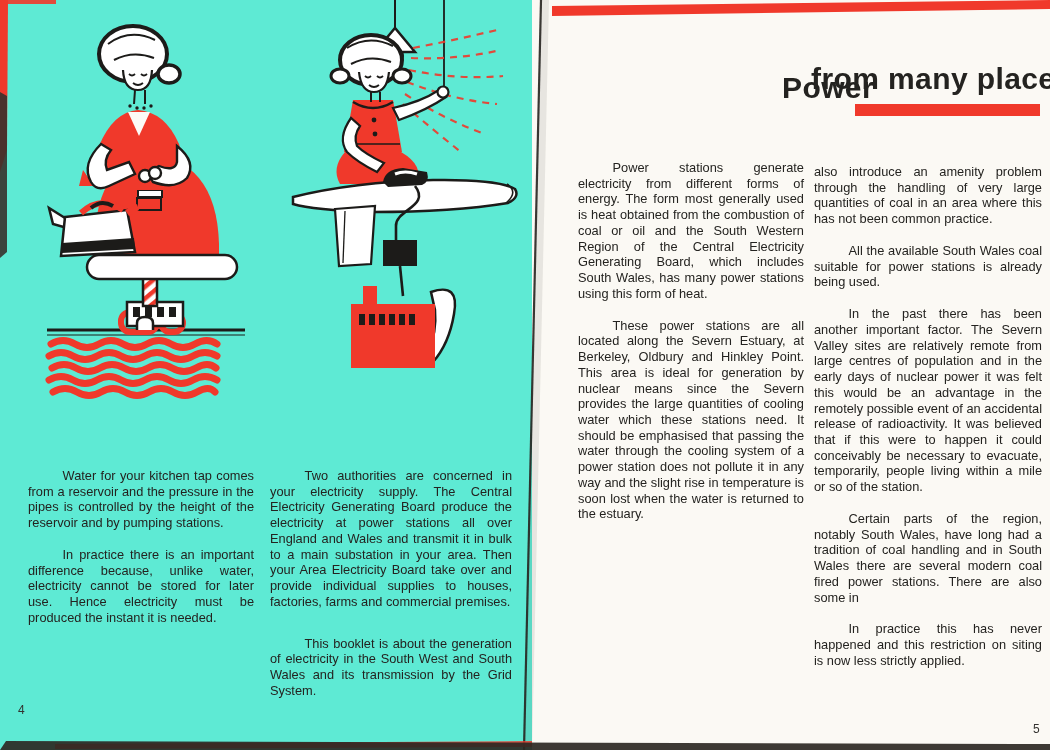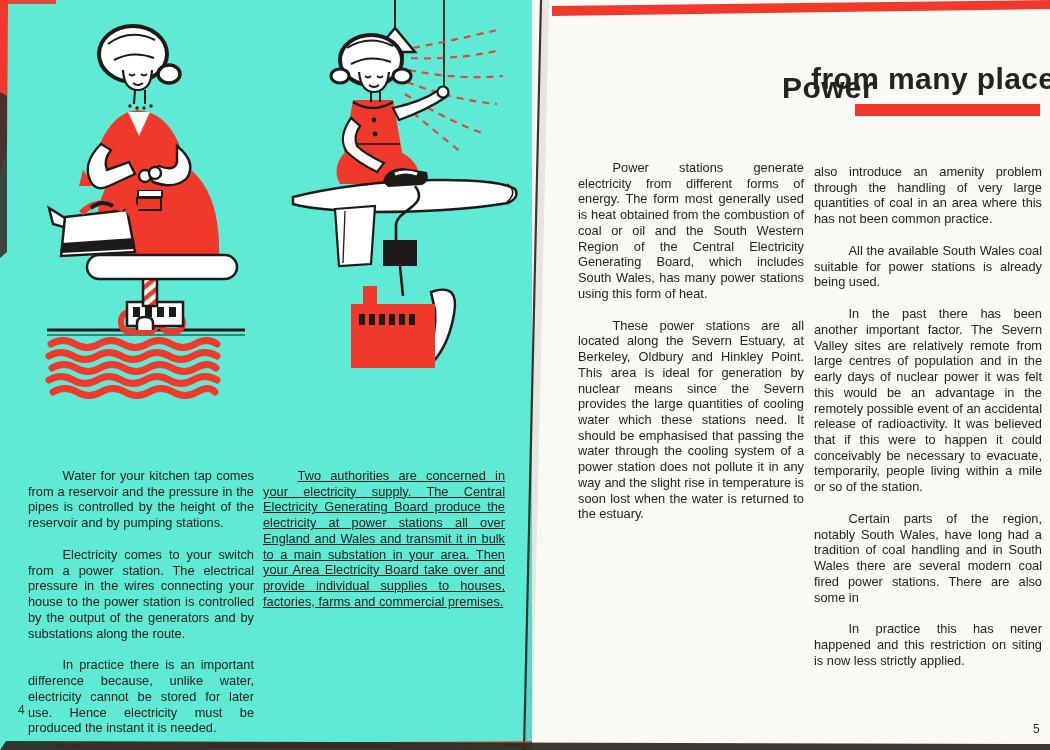"Two authorities are concerned in" #lp-col2 { left: 263px -> 270px; text-decoration: underline -> none }
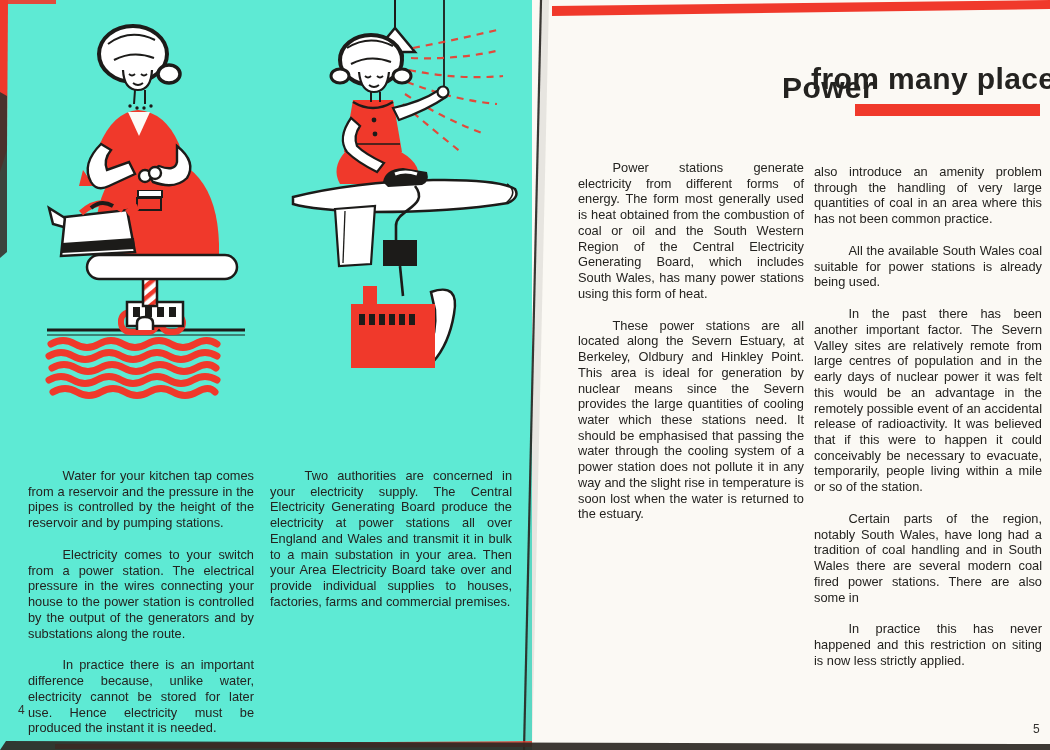"Electricity comes to your switch" p.para { html: <p>Electricity comes to your switch from a power station. The electrical pressure in the wires connecting your house to the power station is controlled by the output of the generators and by substations along the route.</p> -> none }
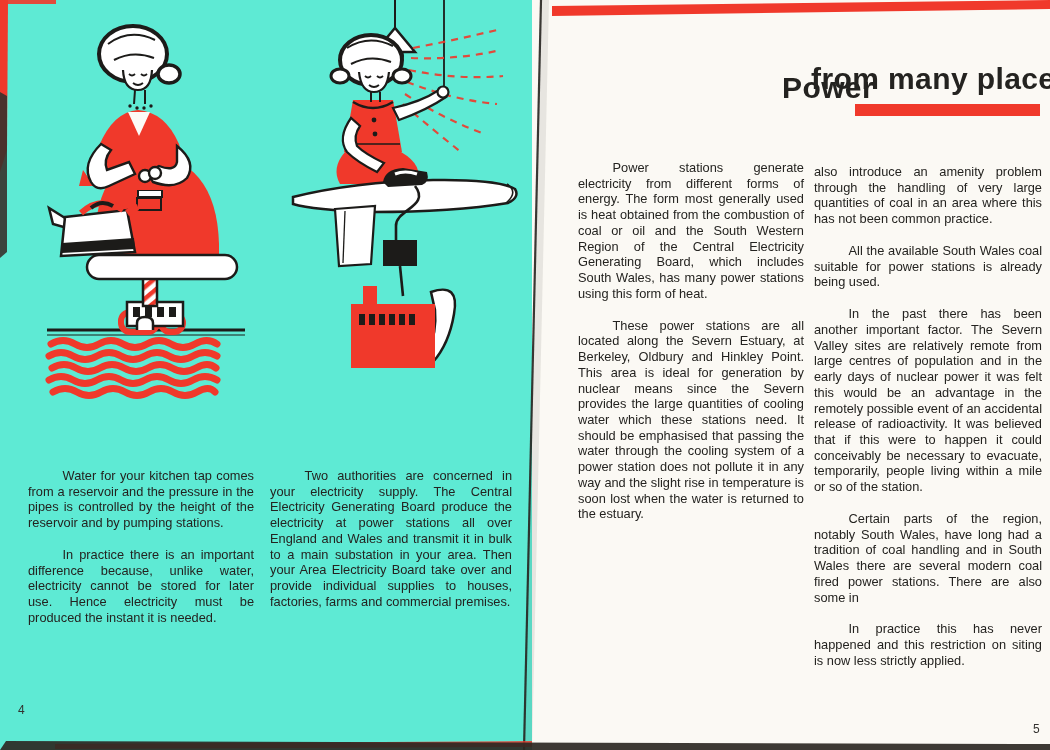"This booklet is about the" p.para { html: none -> <p>This booklet is about the generation of electricity in the South West and South Wales and its transmission by the Grid System.</p> }
